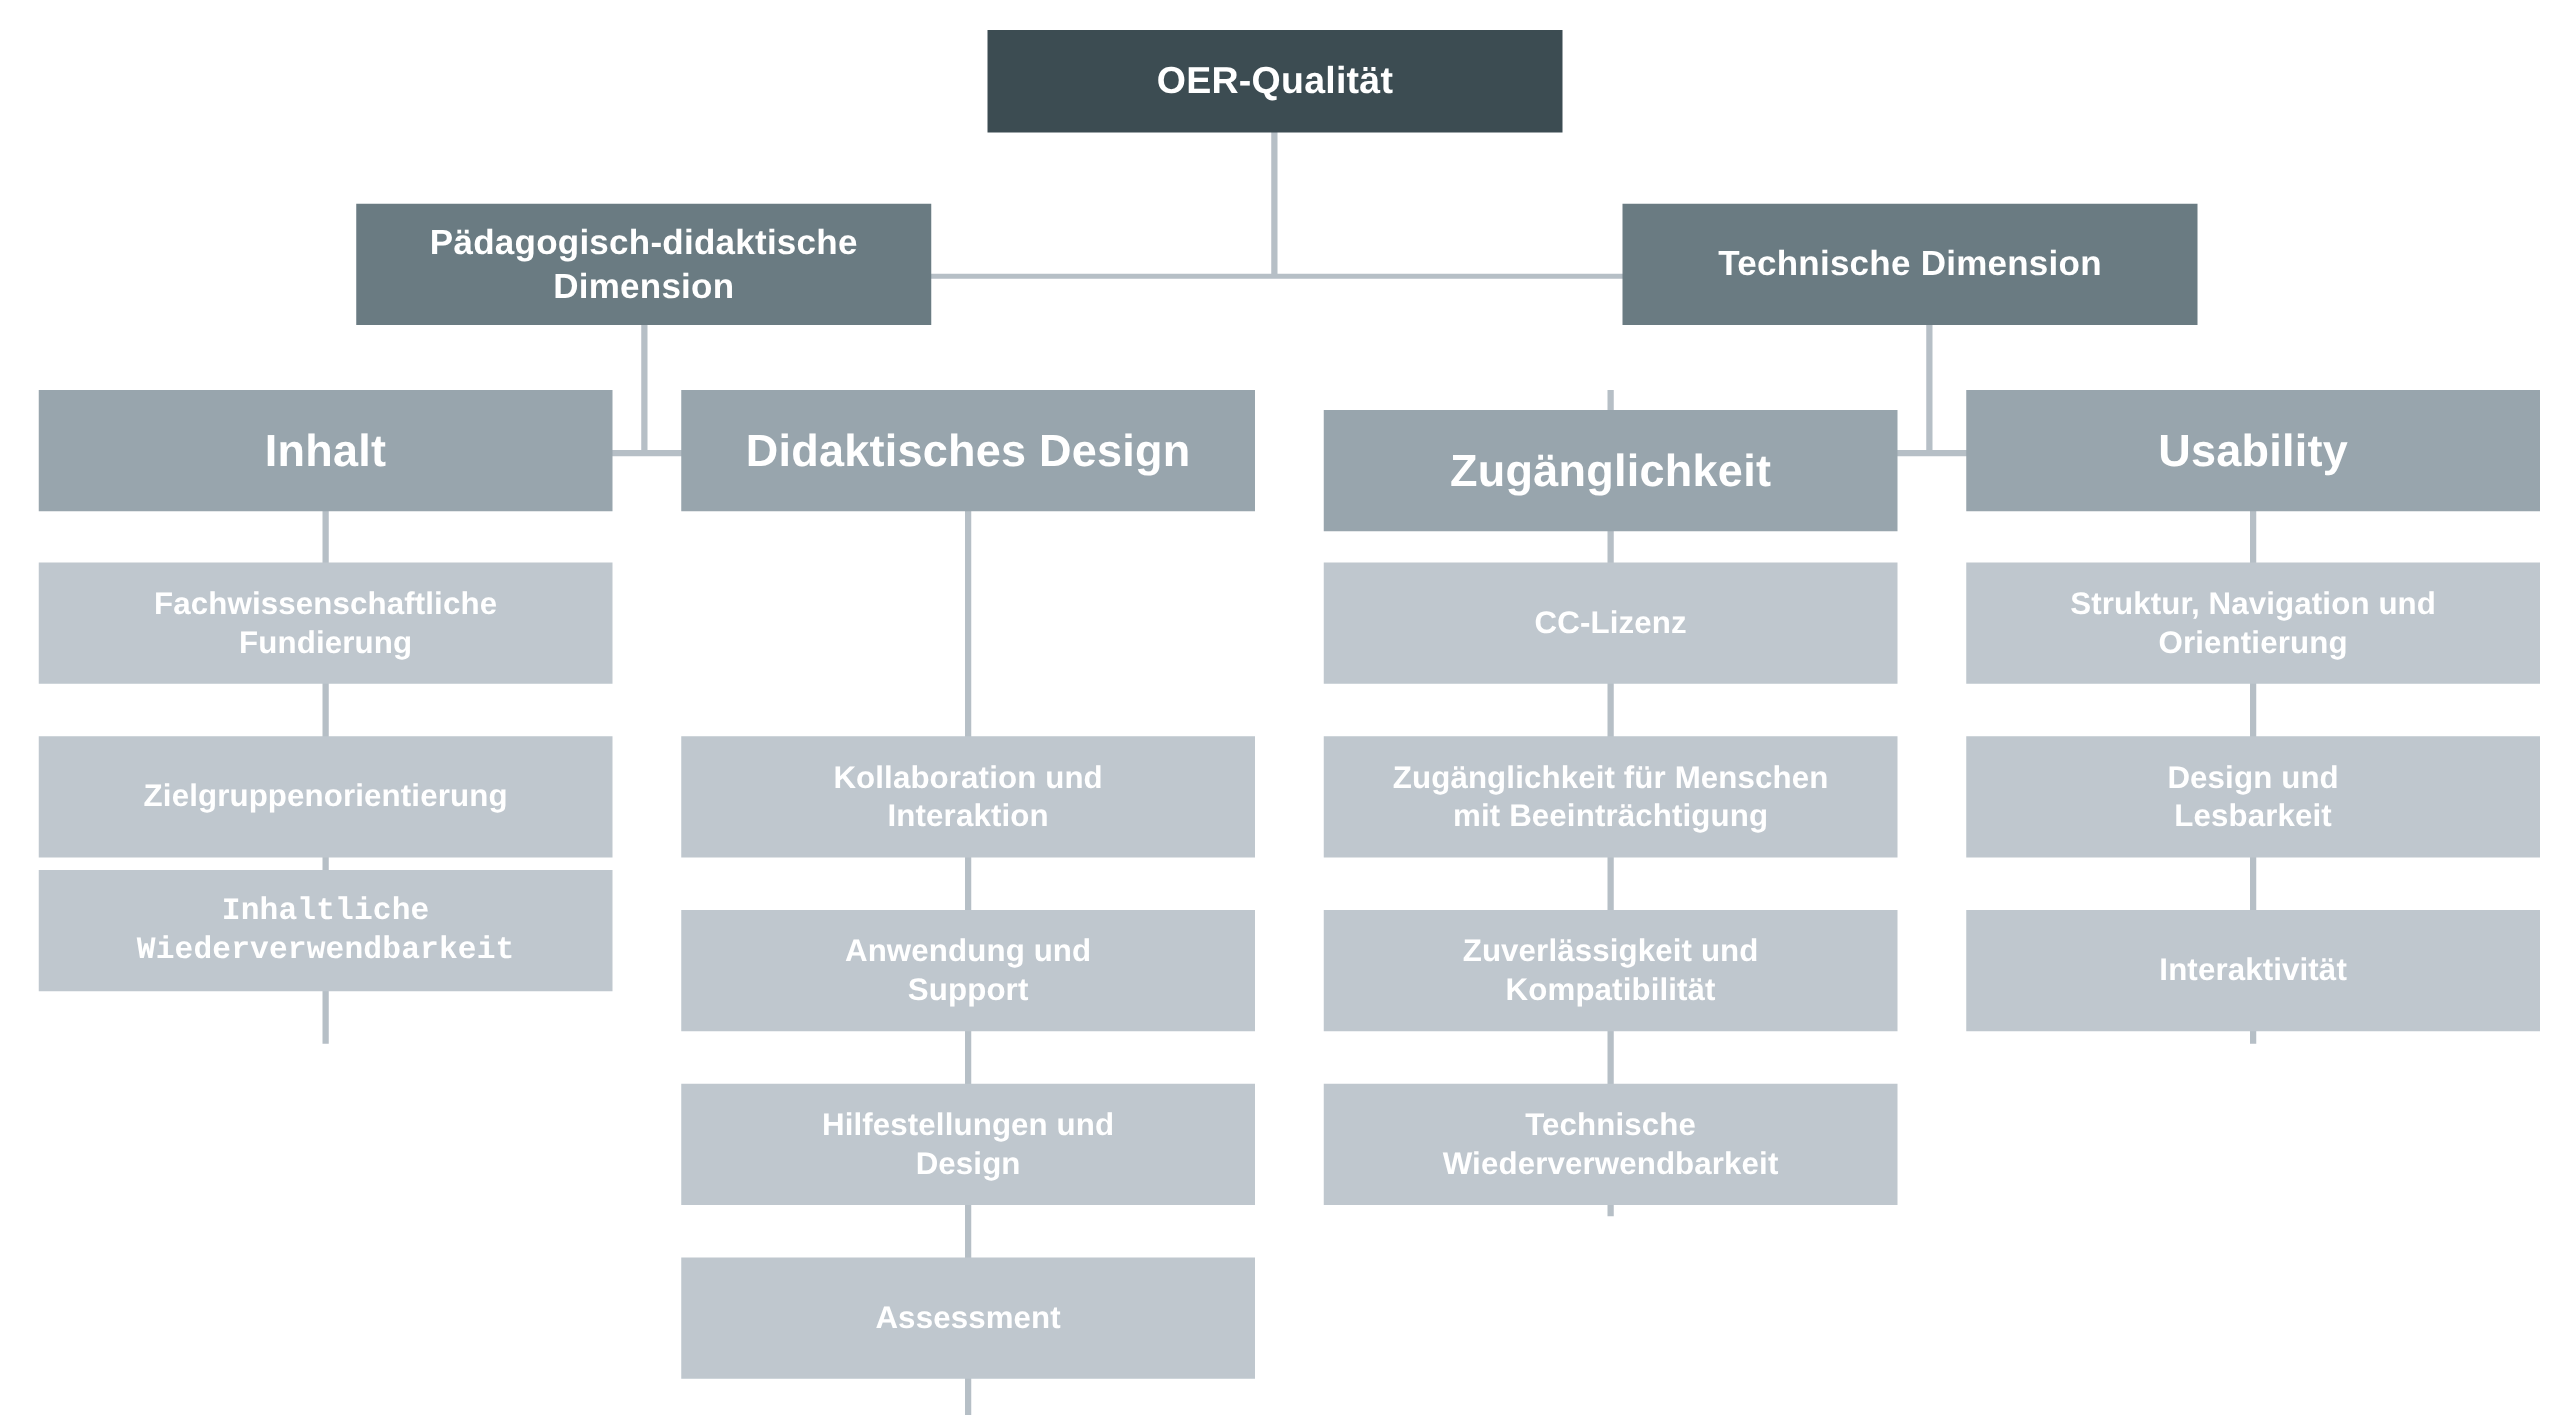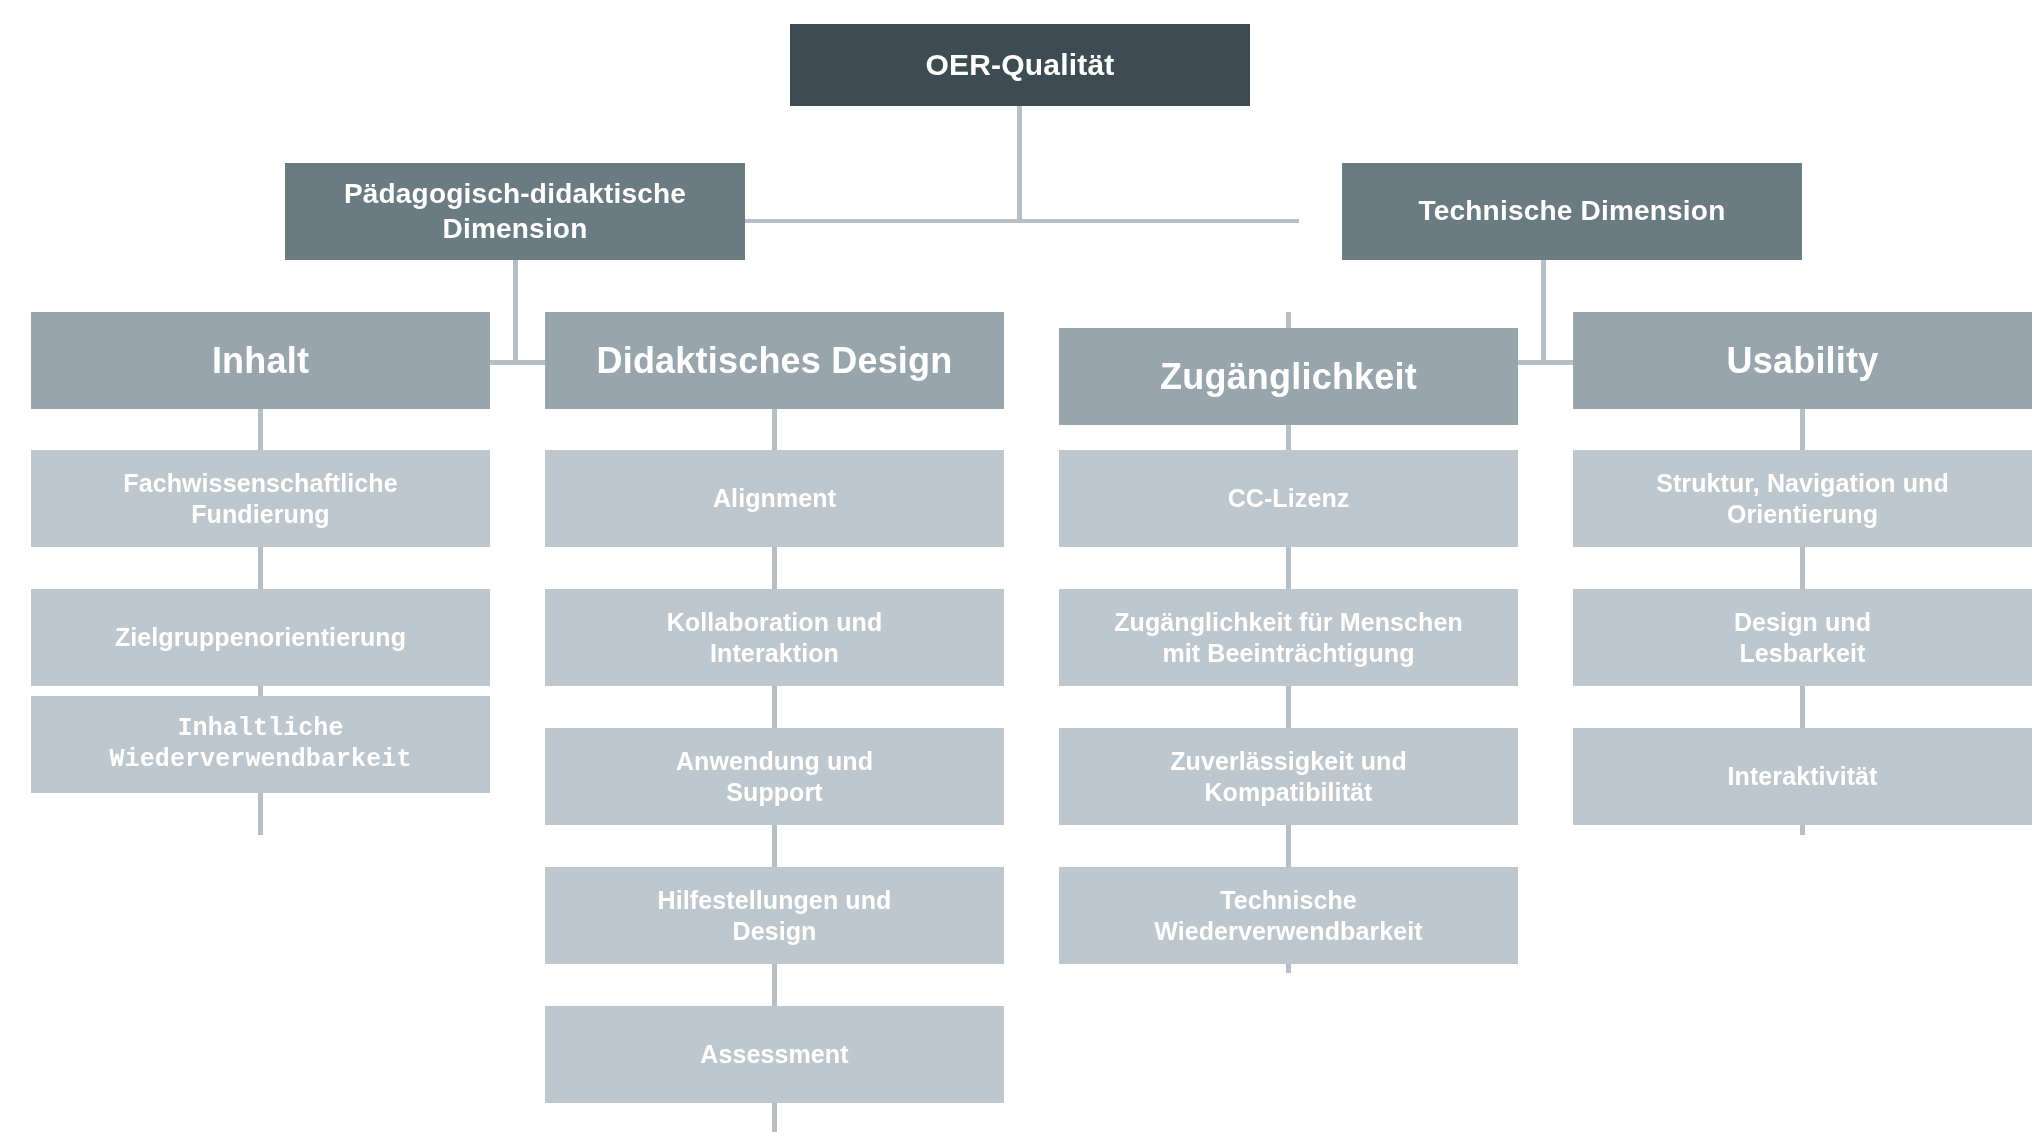"Technische Dimension" div.node { left: 1342px -> 1298px }
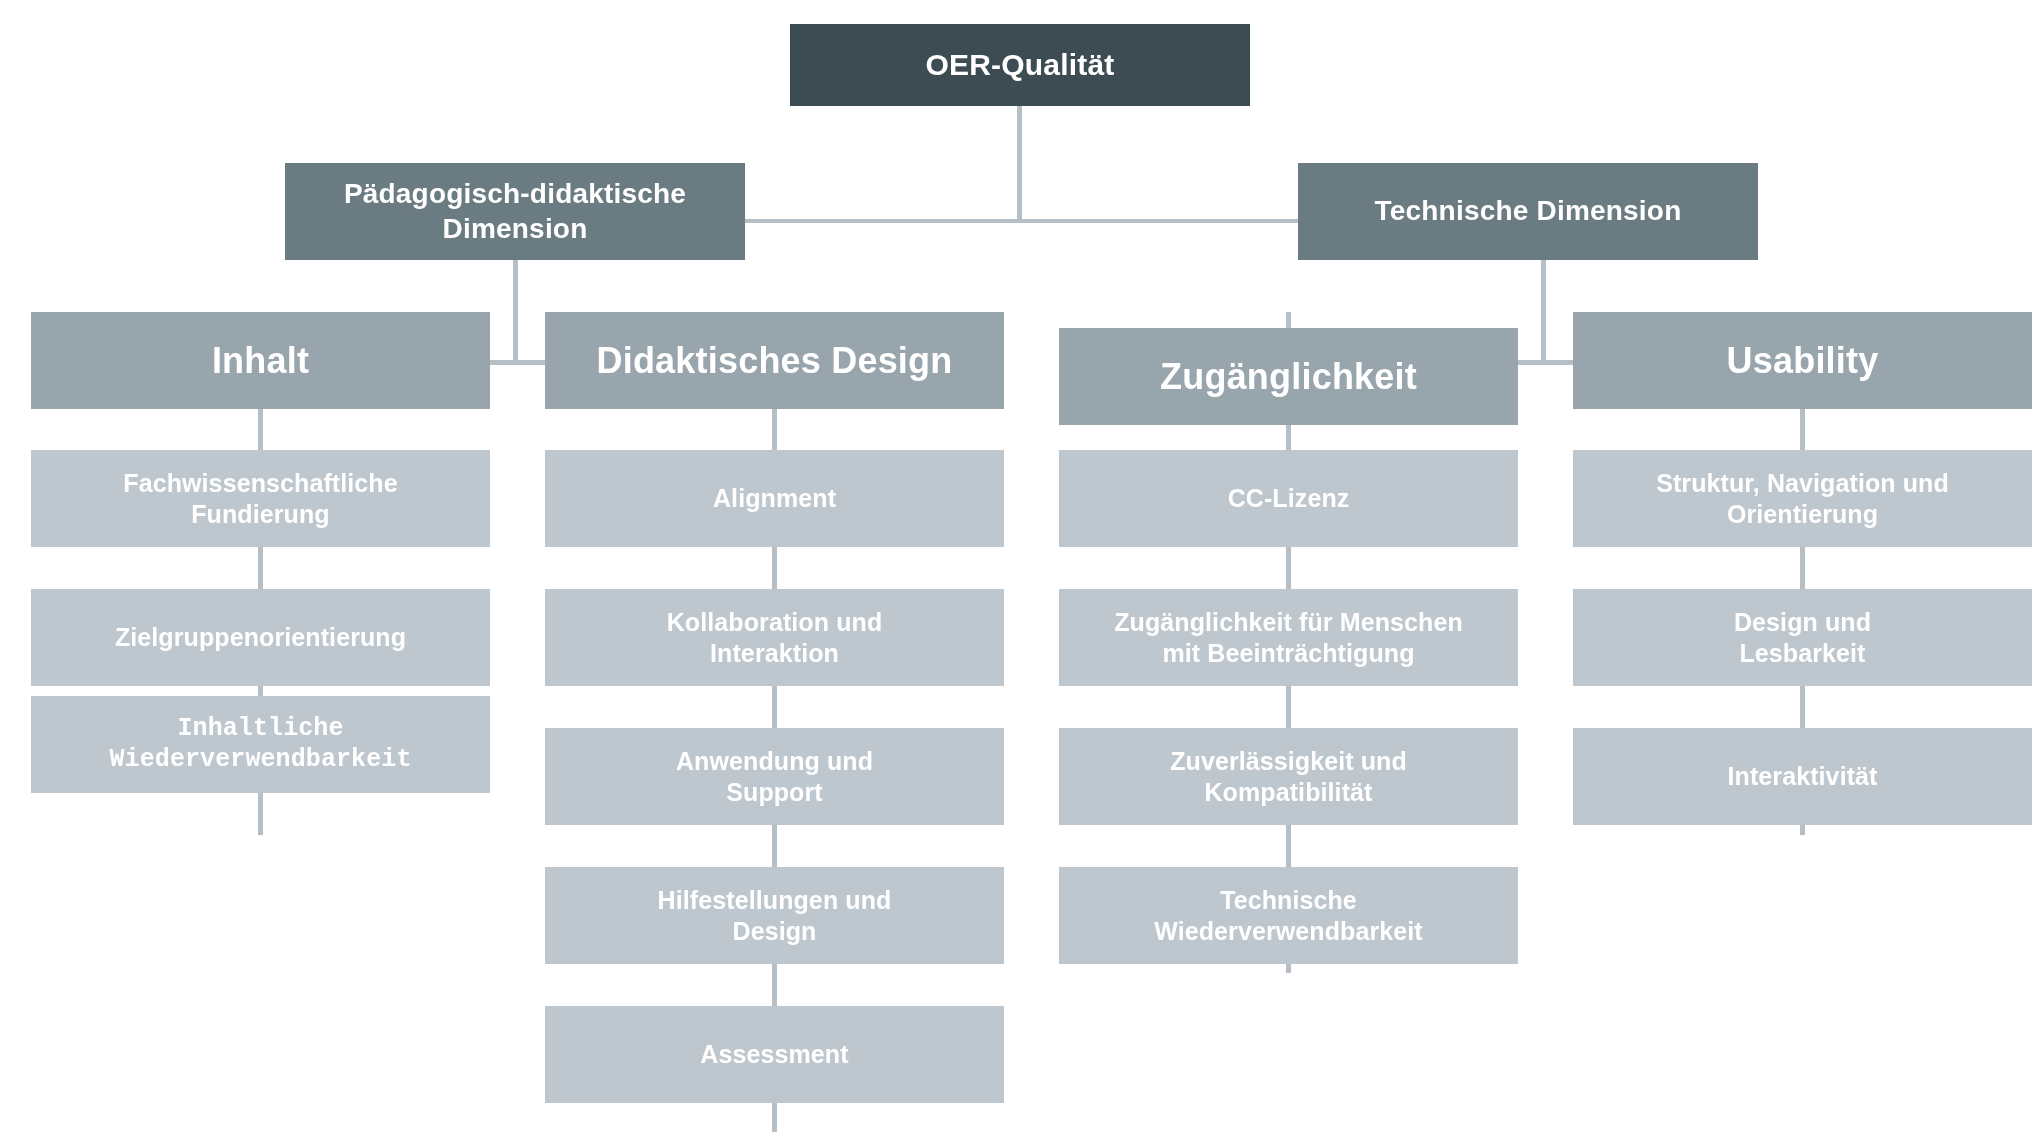"Alignment" div.node { html: <div> <span>Alignment</span> </div> -> none }
